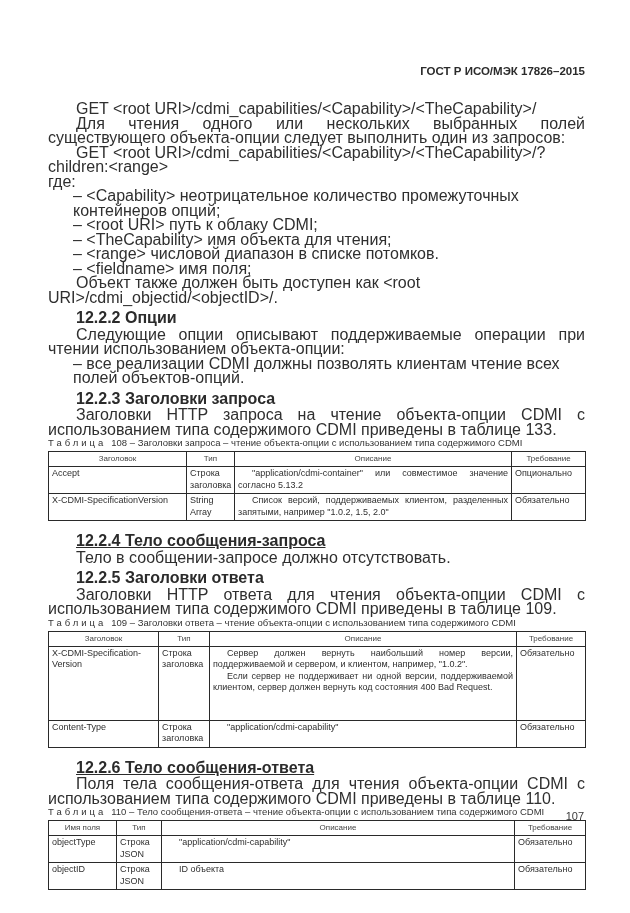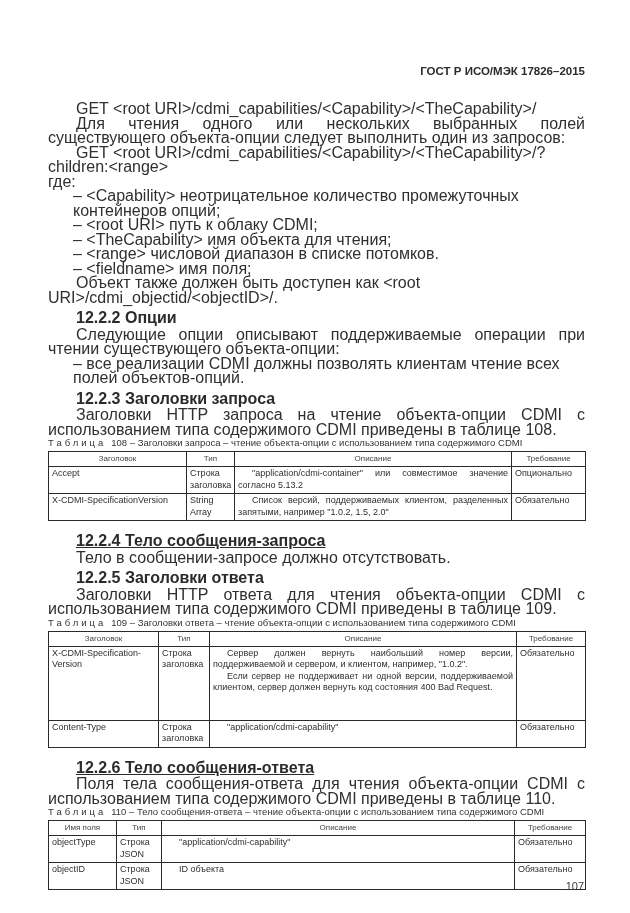"Следующие опции описывают поддерживаемые" p.b { text: существующего -> использованием }
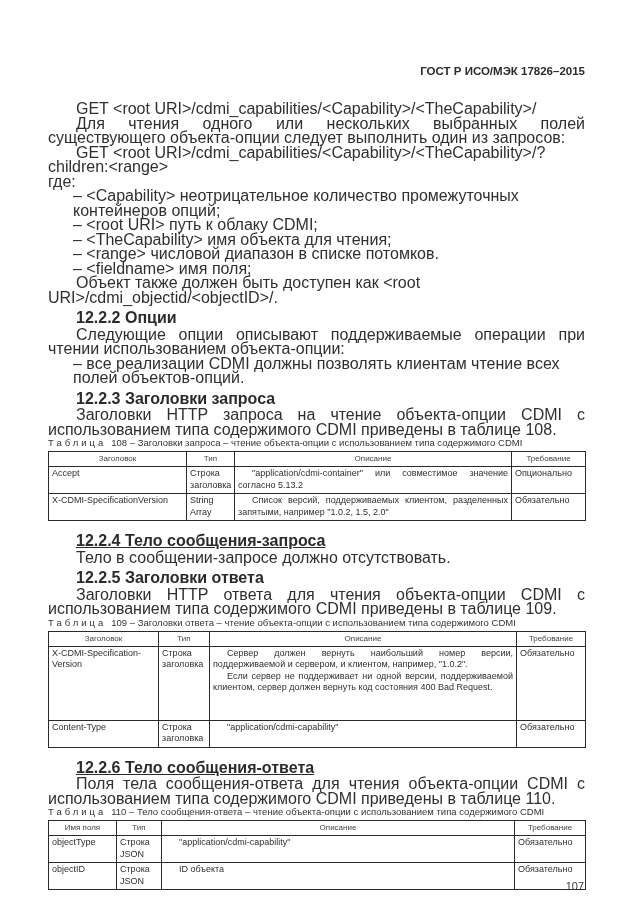"Заголовки HTTP запроса на чтение" p.b { text: 108 -> 133 }
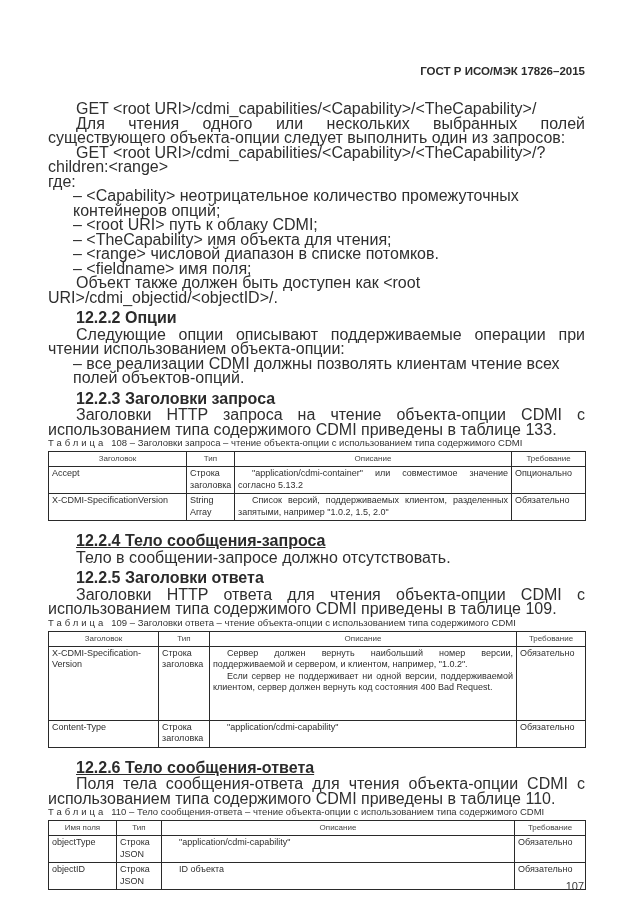"107" .footer { top: 880px -> 810px }
